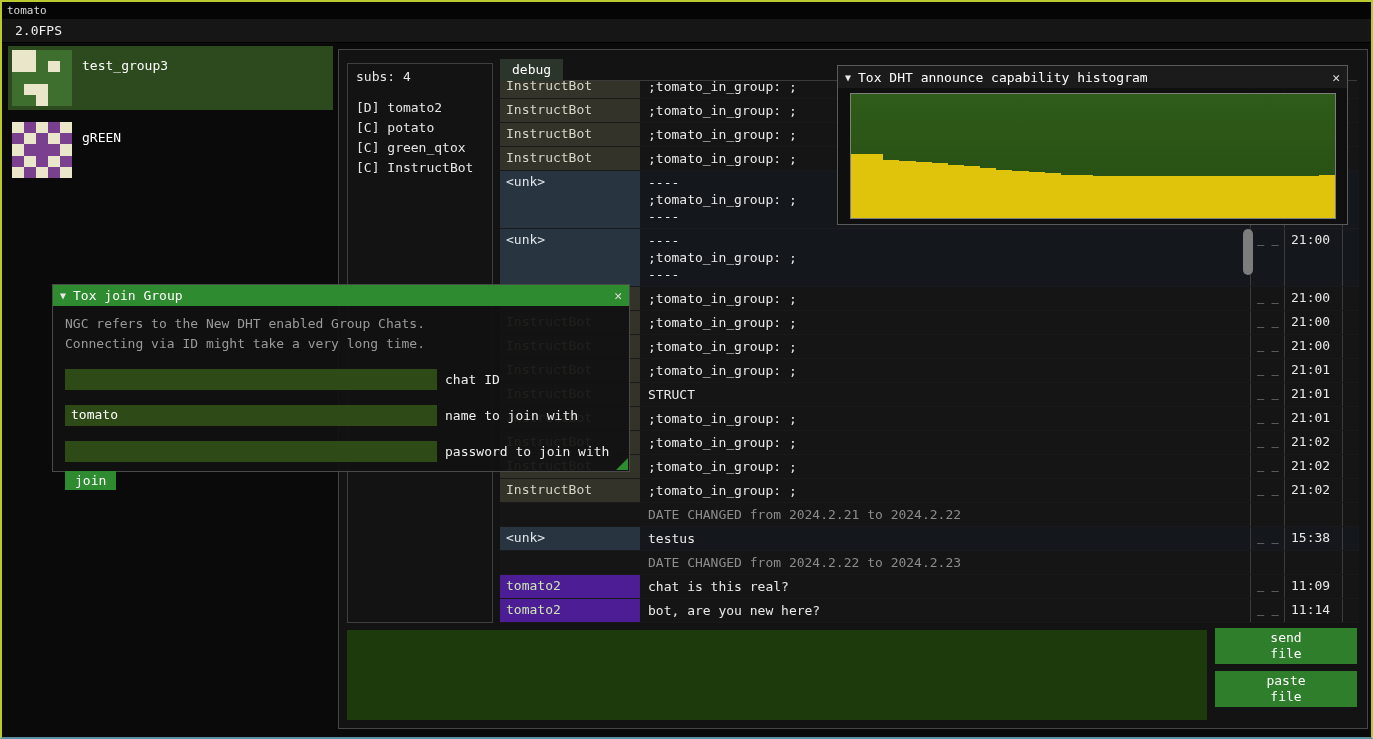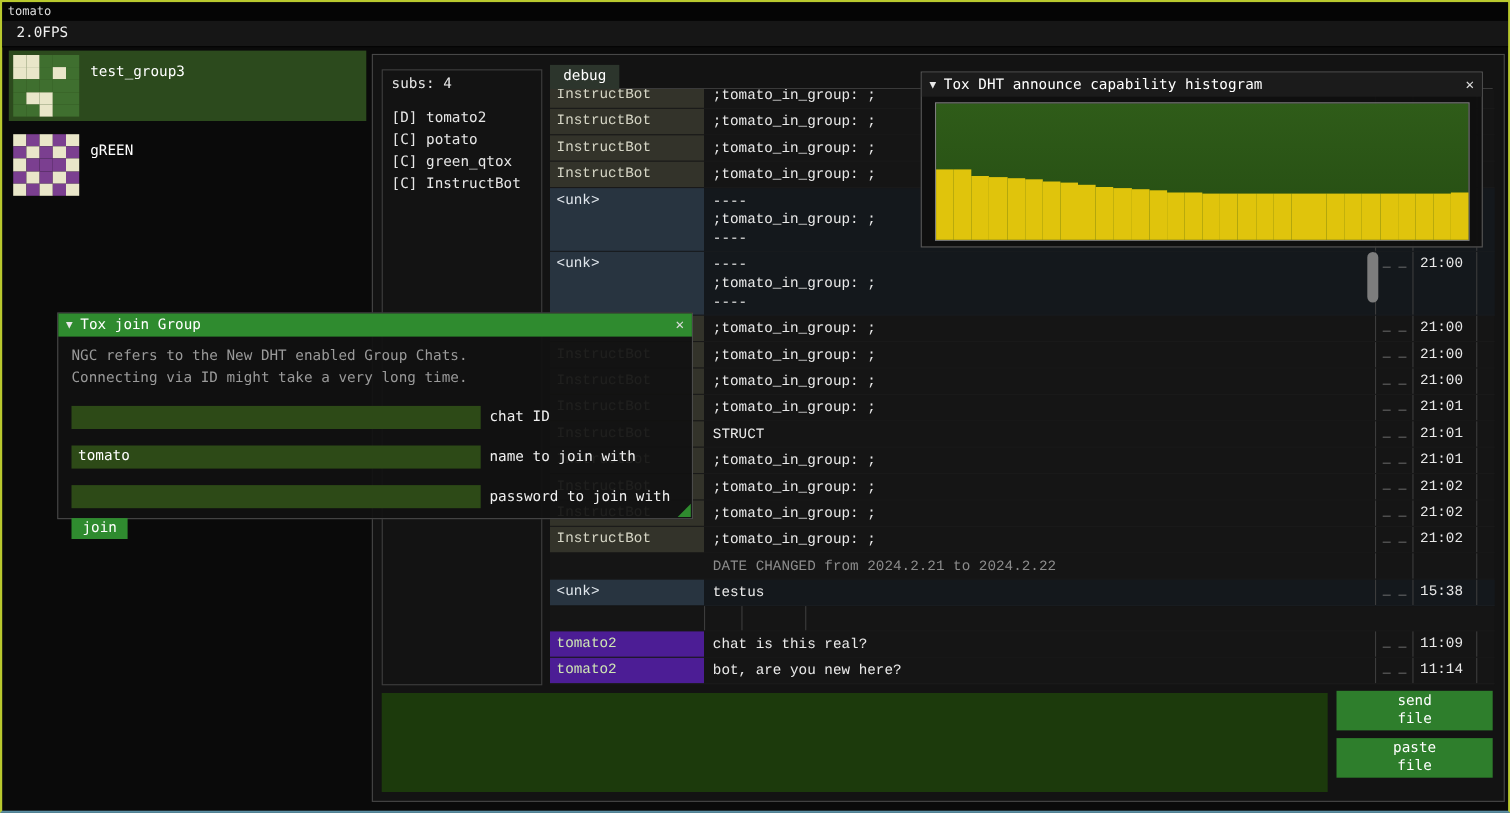"InstructBot" .chat-inner { font-family: Liberation Mono, monospace -> none }
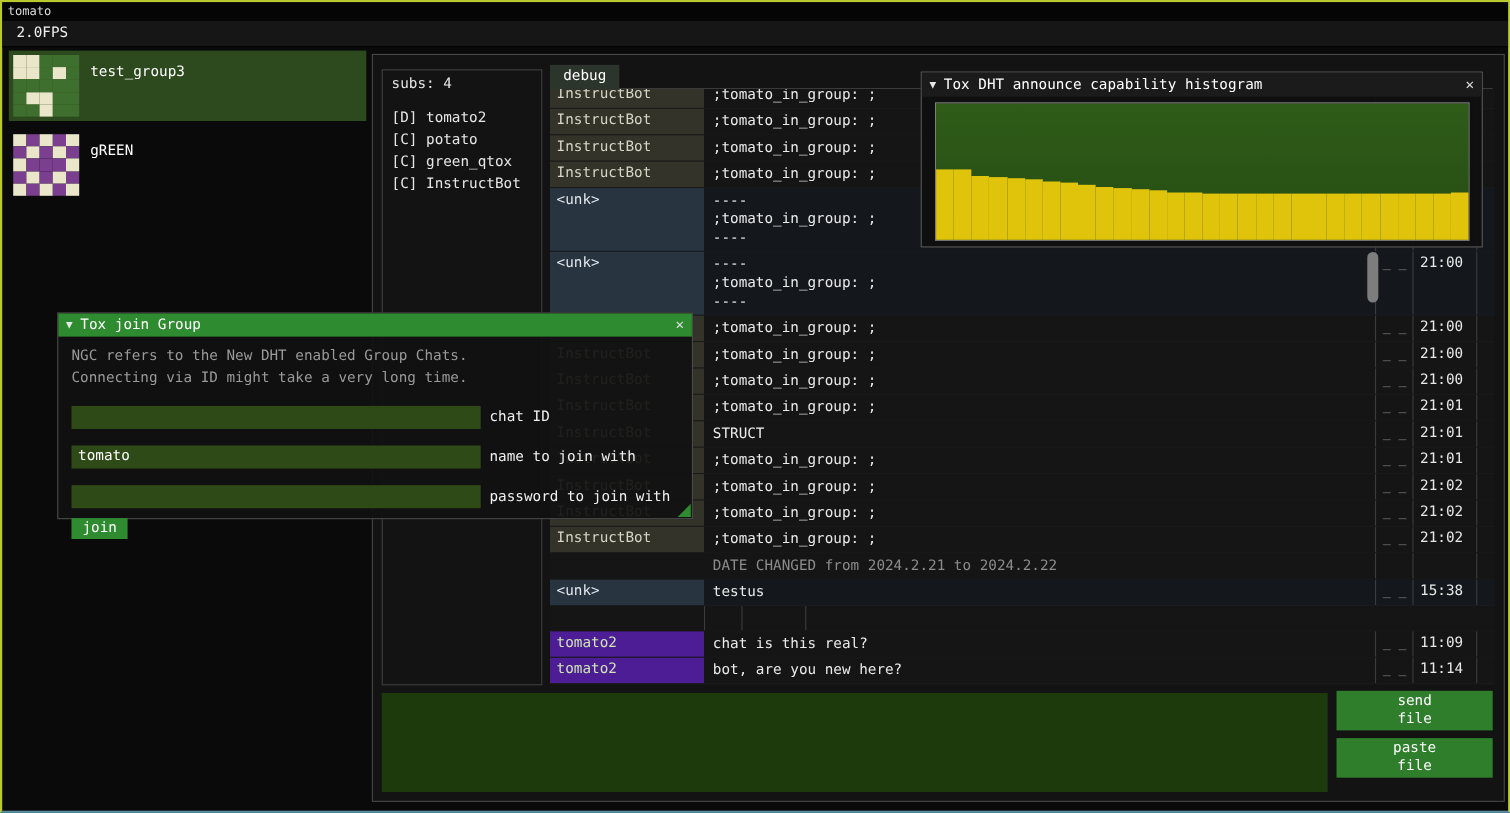"DATE CHANGED from 2024.2.22 to" div.cell { html: none -> <div>DATE CHANGED from 2024.2.22 to 2024.2.23</div> }
